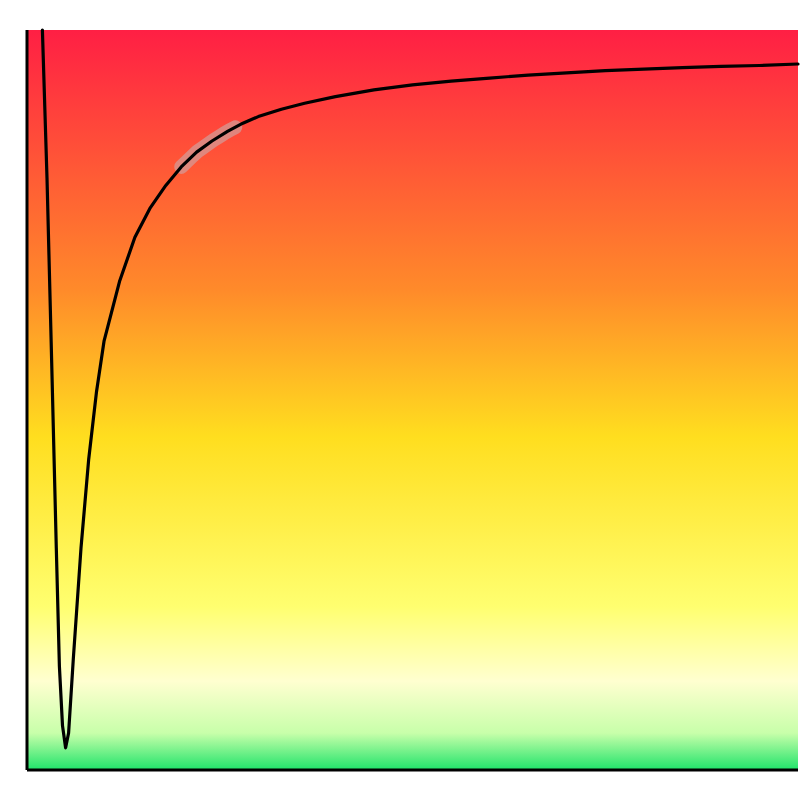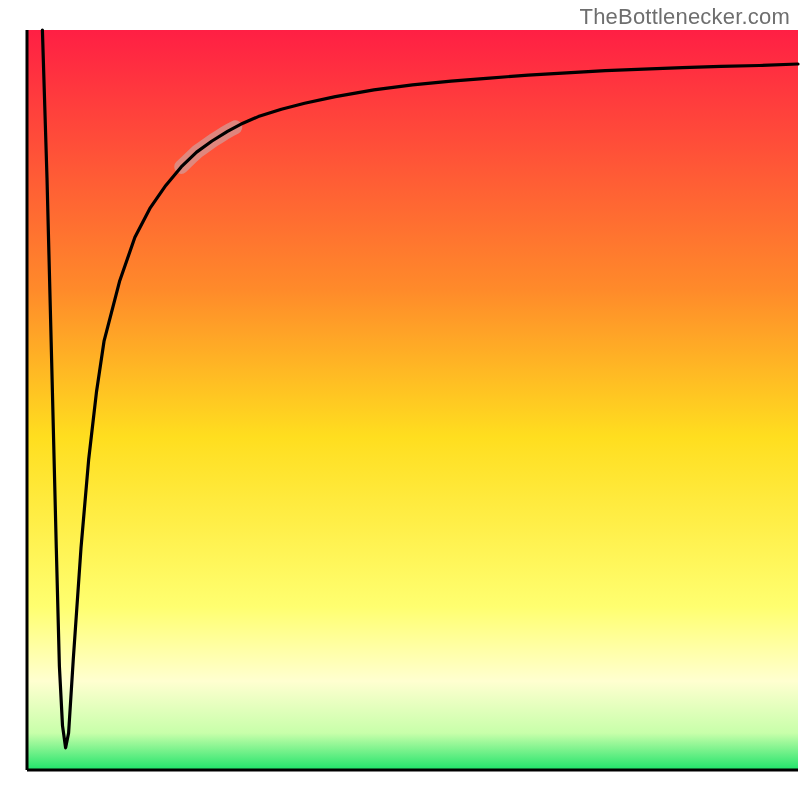"TheBottlenecker.com" div.attribution { html: <div>TheBottlenecker.com</div> -> none }
